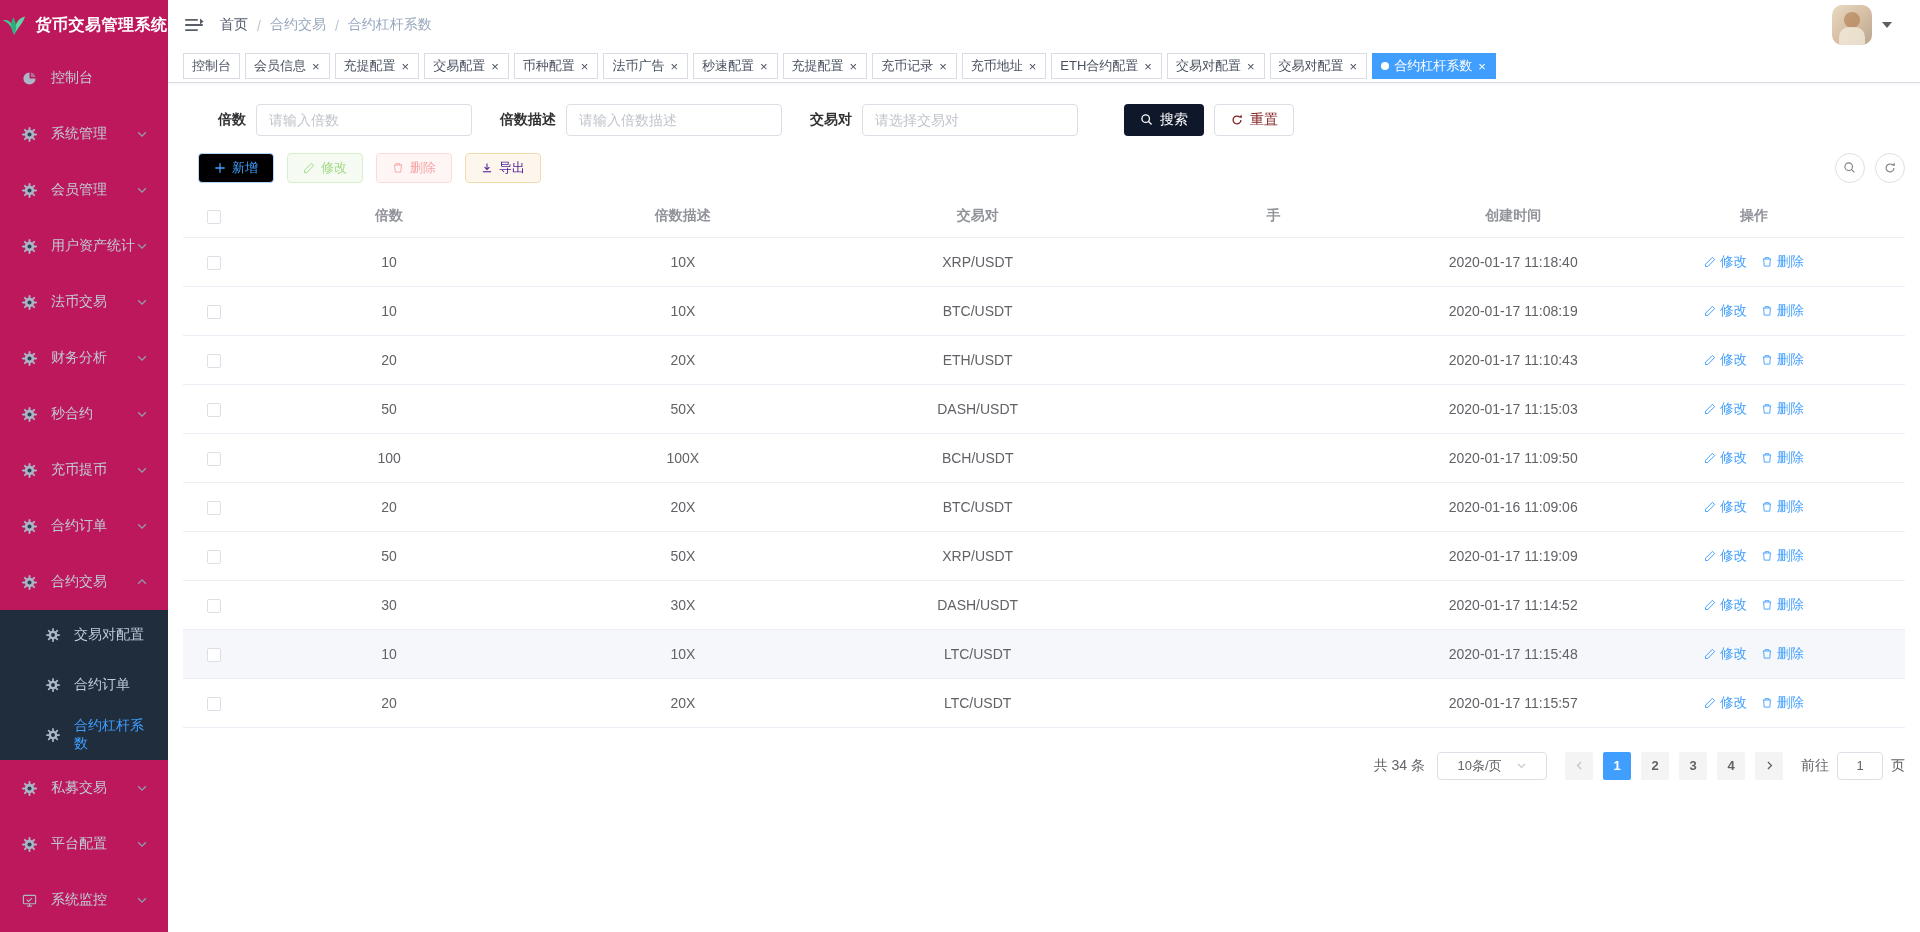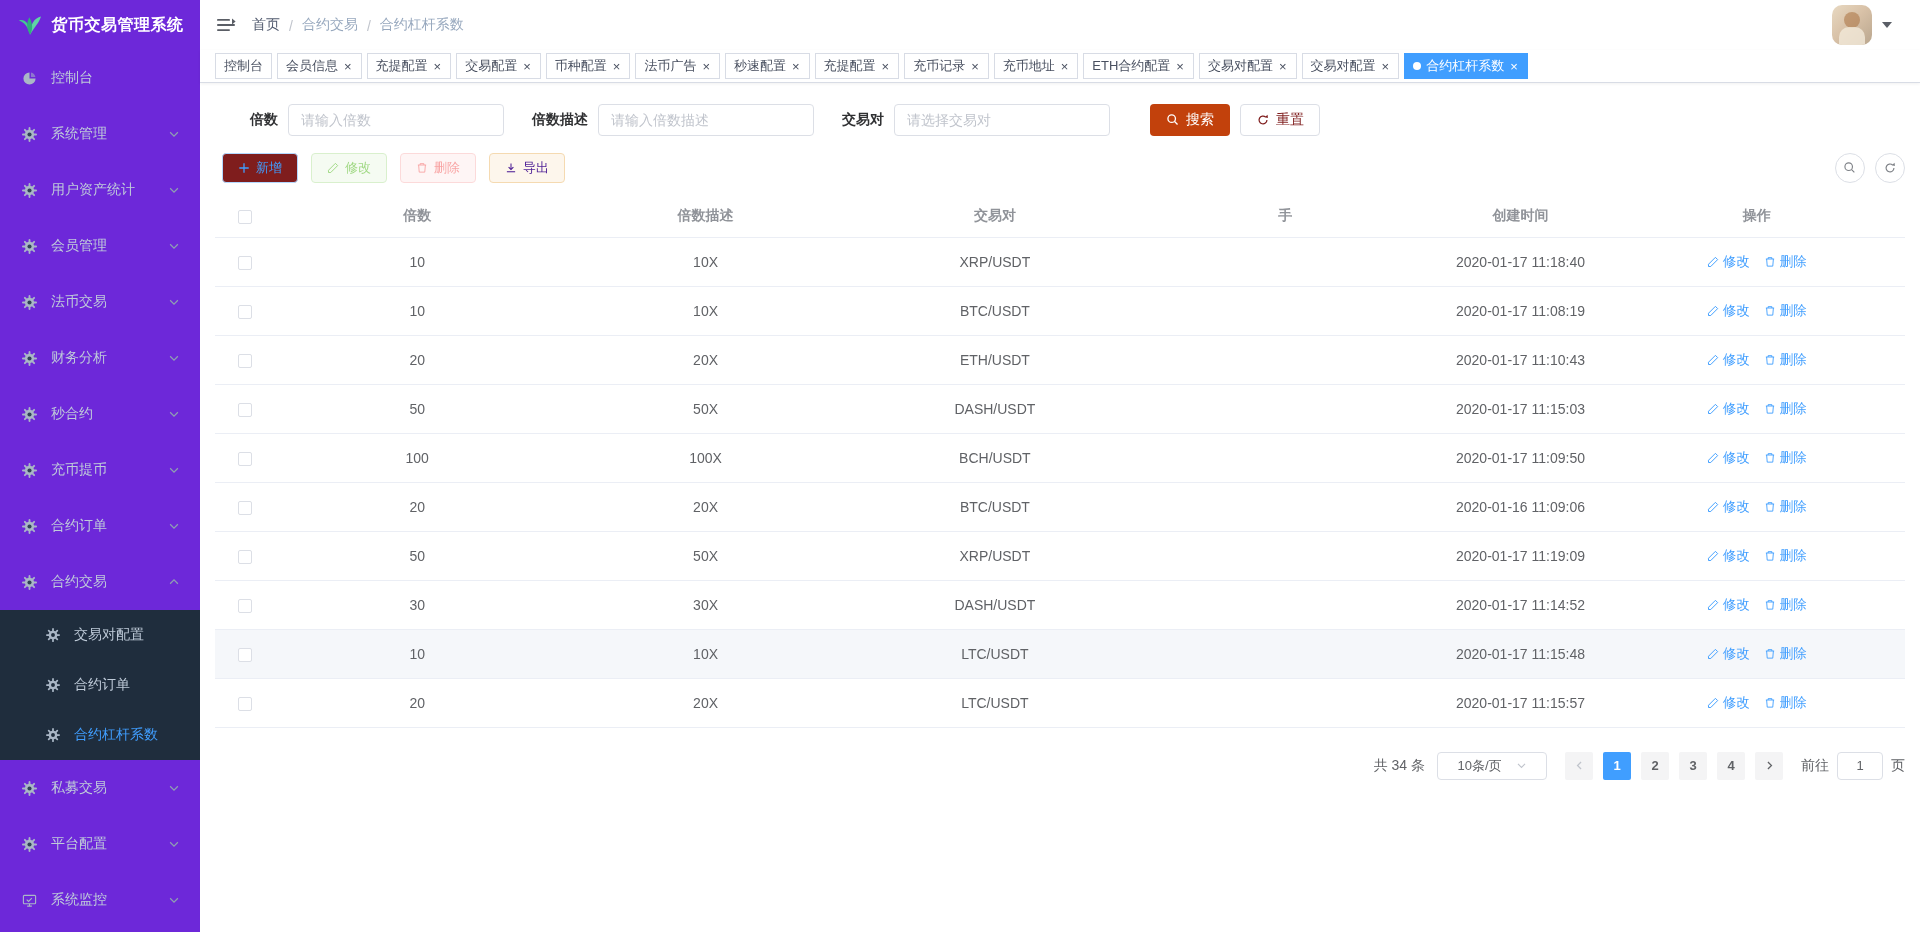"货币交易管理系统" .sidebar { background: #6d28d9 -> #be185d; width: 200px -> 168px }
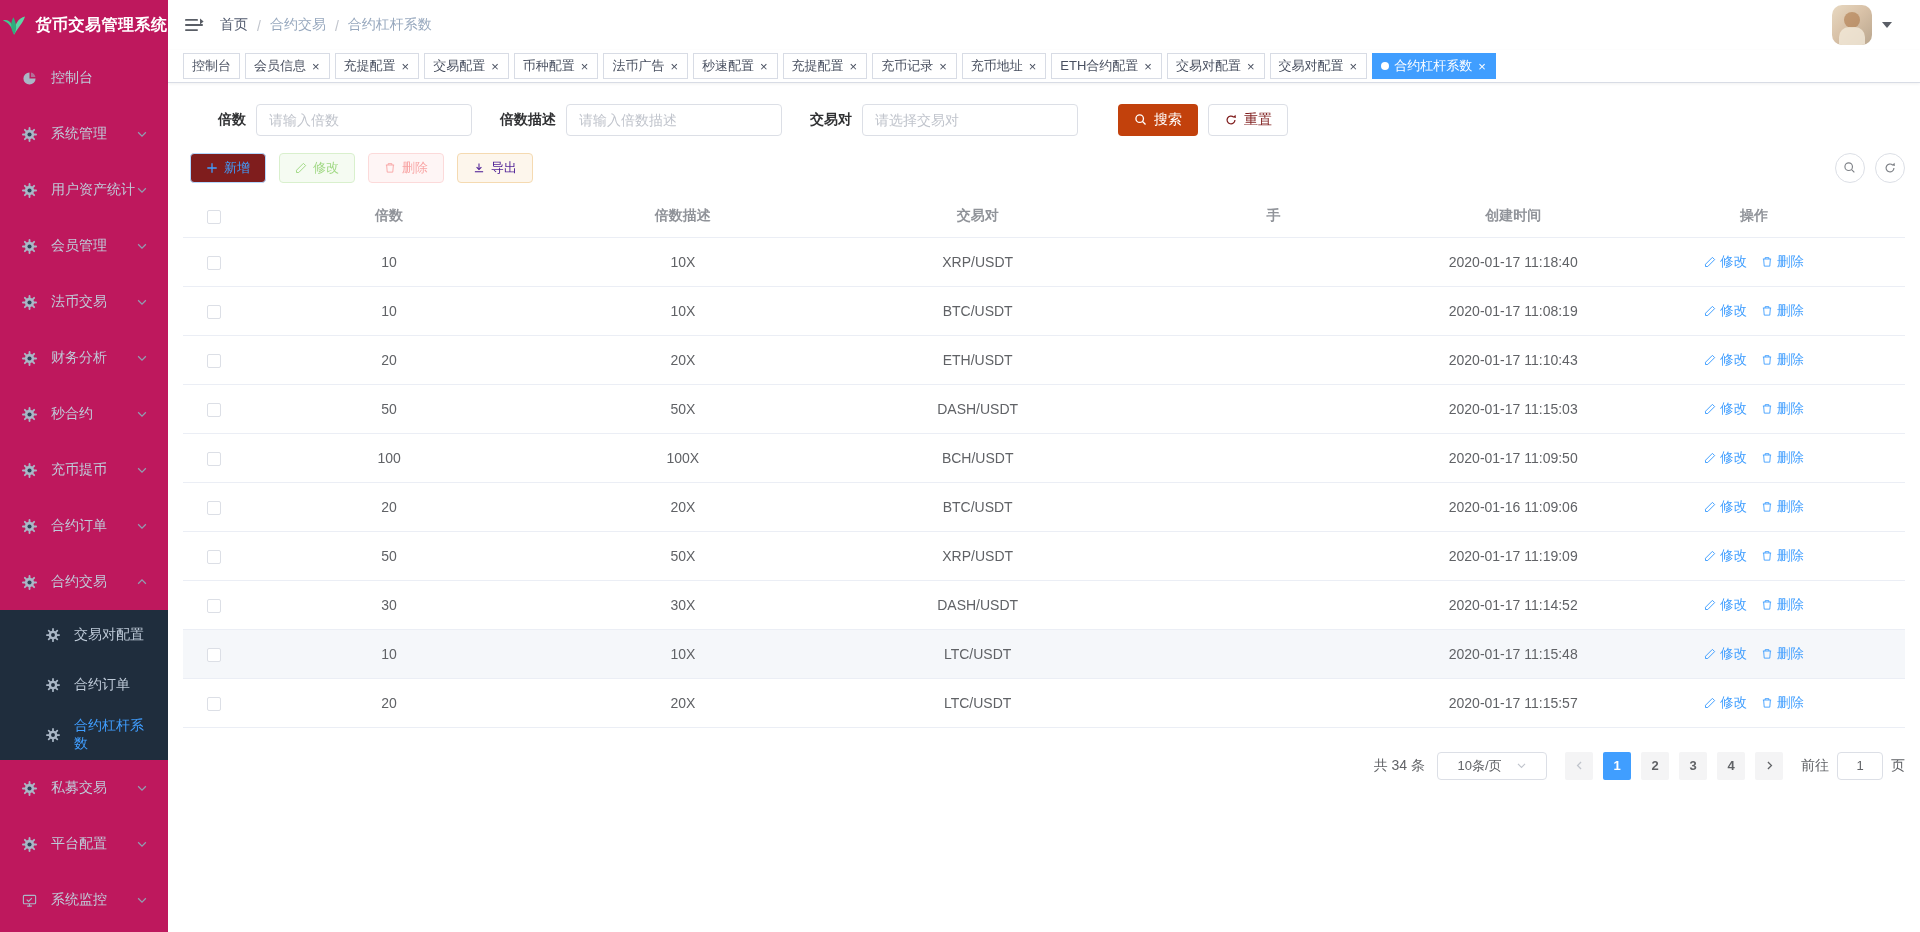"搜索" .btn-search { background: #c2410c -> #0f172a; margin-left: 12px -> 18px }
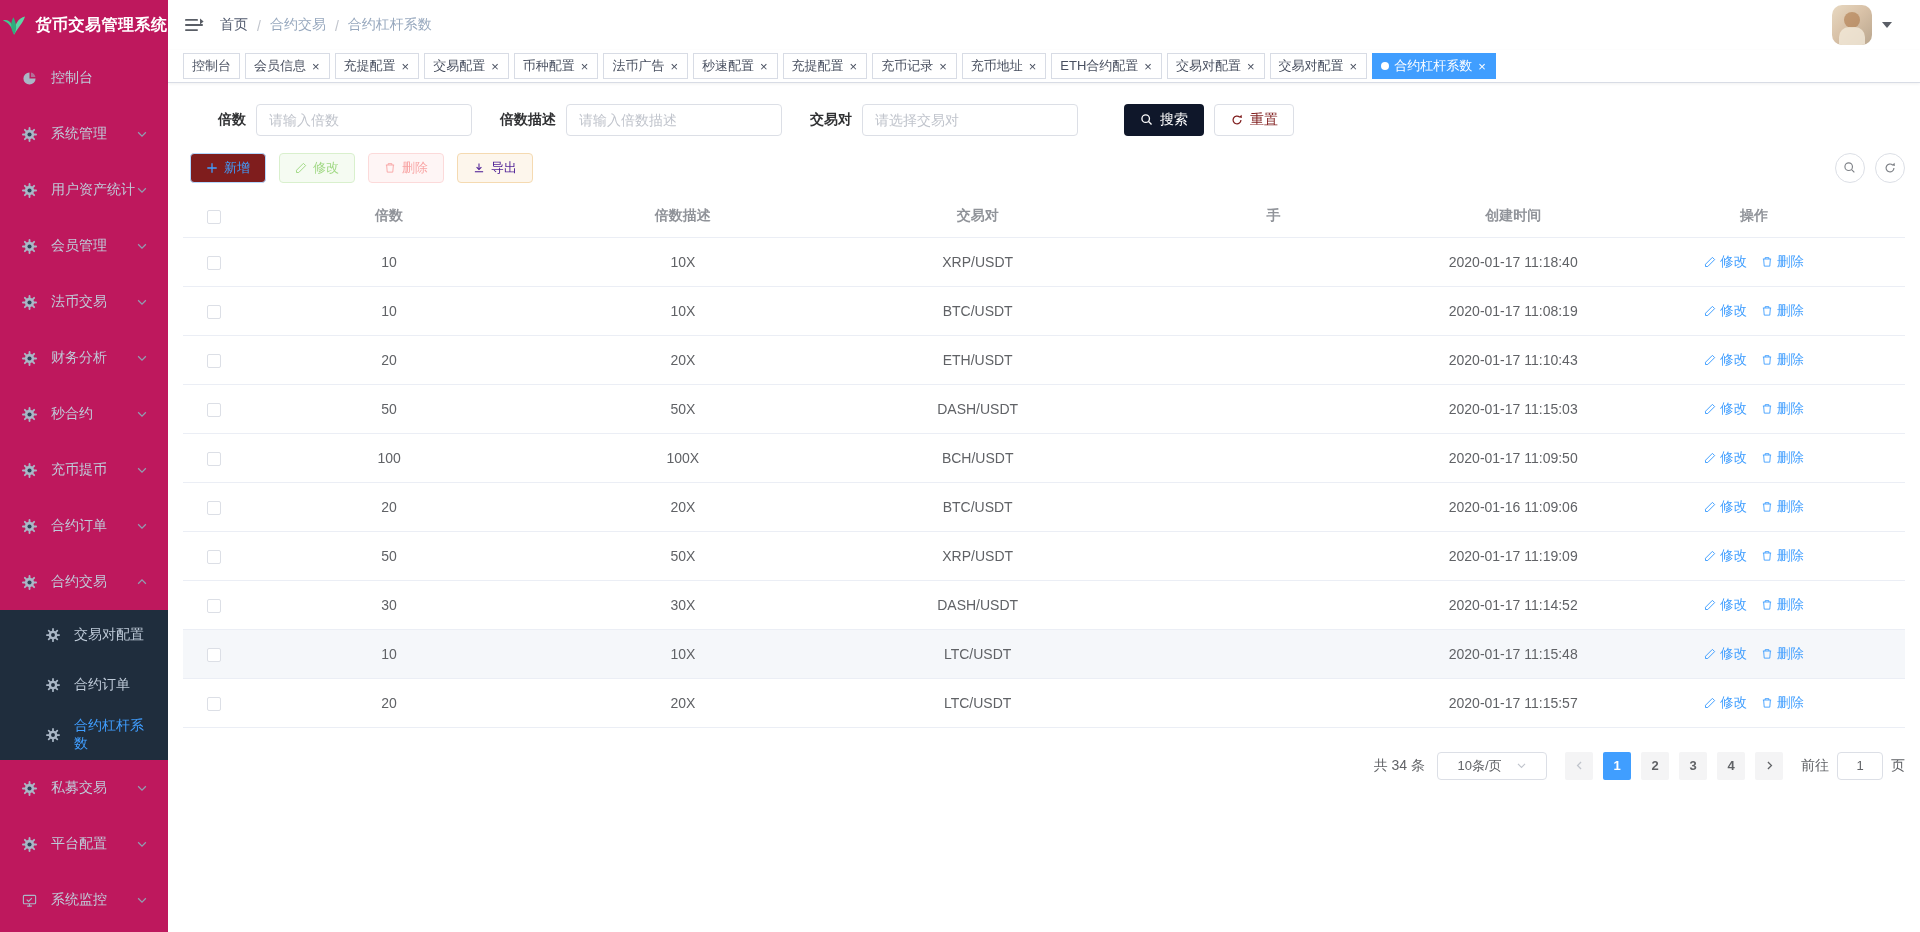"新增" .btn-add { background: #7f1d1d -> #000000; margin-left: none -> 8px }
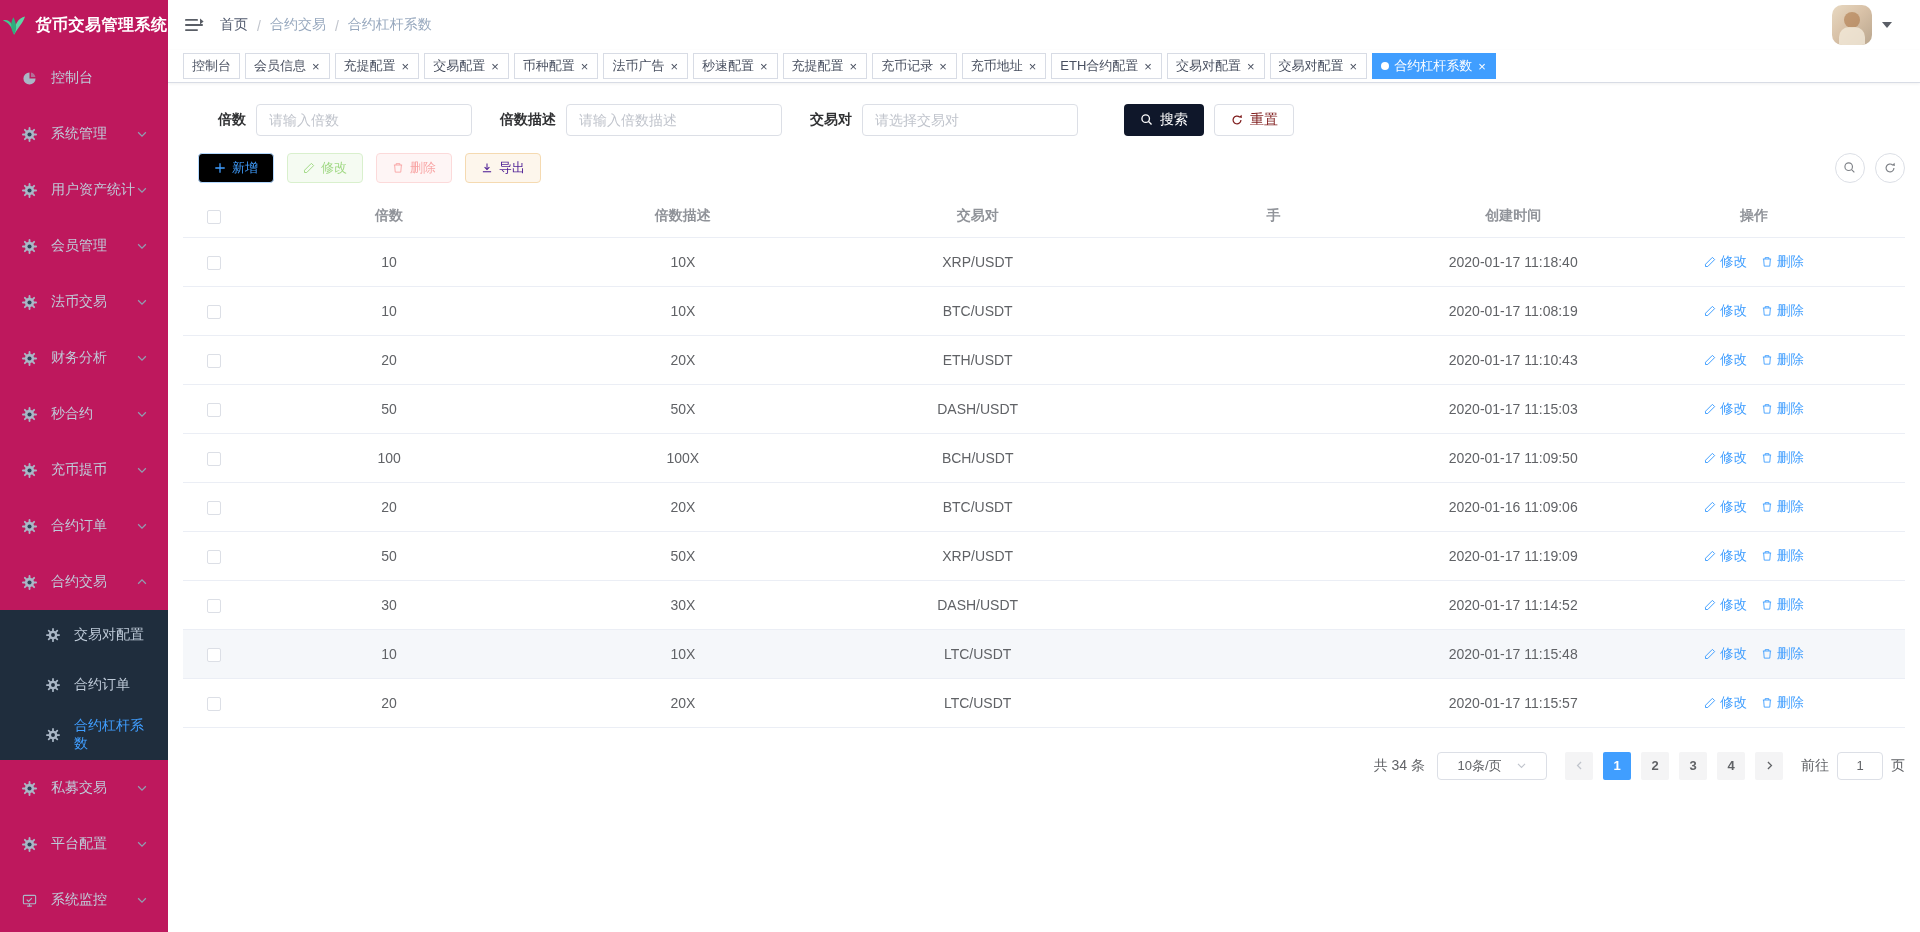"用户资产统计" div.menu-item { order: before "会员管理" -> after "会员管理" }
